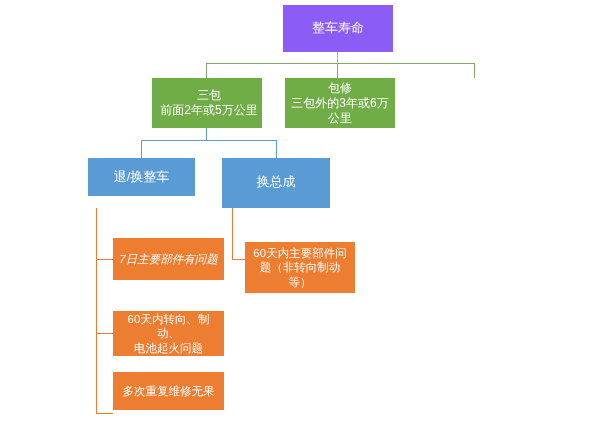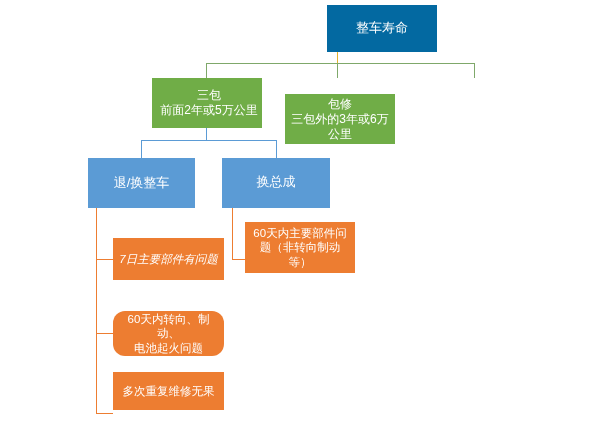"整车寿命" .node-root { background: #0369a1 -> #8b5cf6; margin-left: 44px -> none }
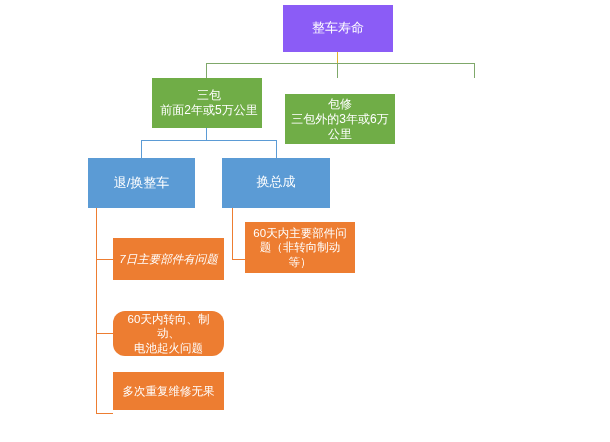"包修" div.node { top: 94px -> 78px }
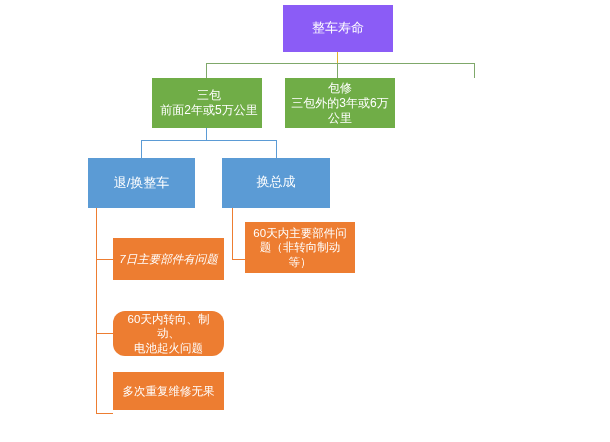"退/换整车" div.node { height: 50px -> 38px }
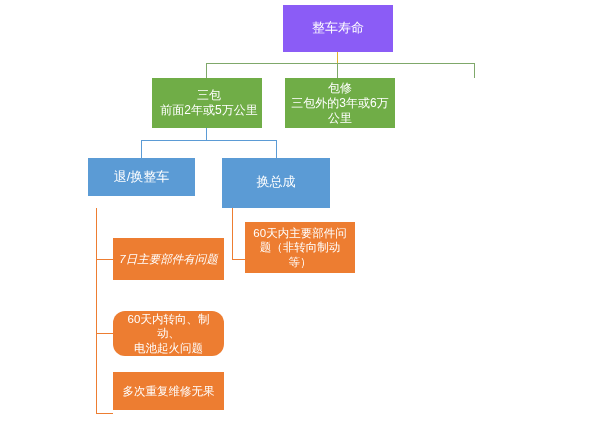"60天内主要部件问" div.node { top: 222px -> 242px }
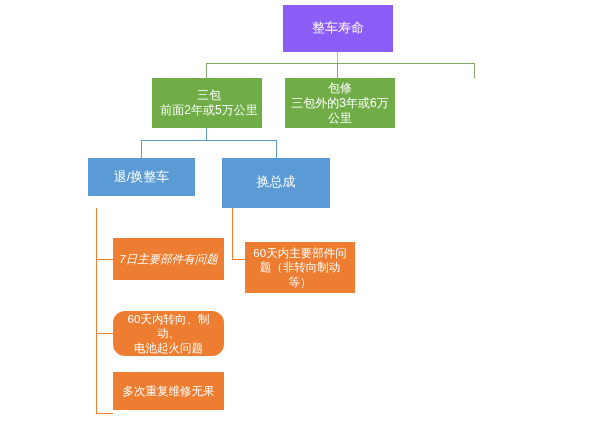"60天内转向、制动、" div.node { border-radius: 12px -> none }
